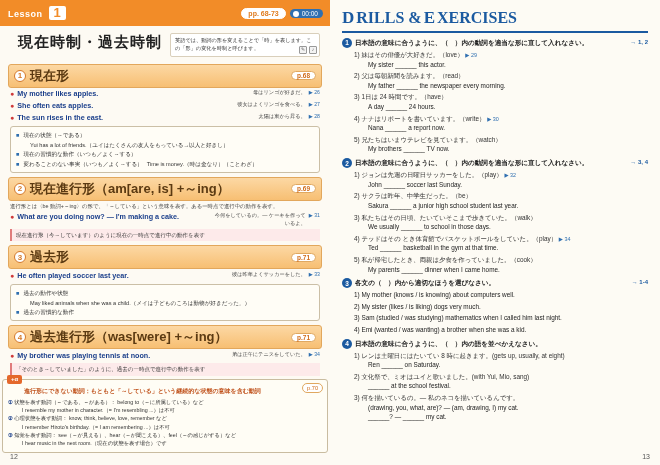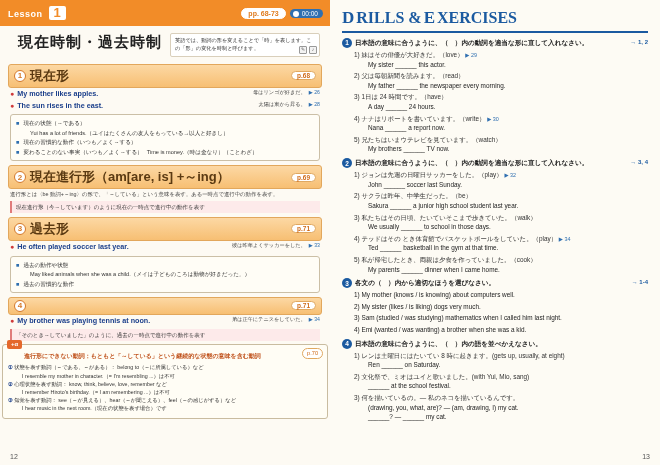"She often eats apples." div.ex-line { html: none -> <div> <span>●</span> <span>She often eats apples.</span> <span>彼女はよくリンゴを食べる。</span> <span>27</span> </div> }
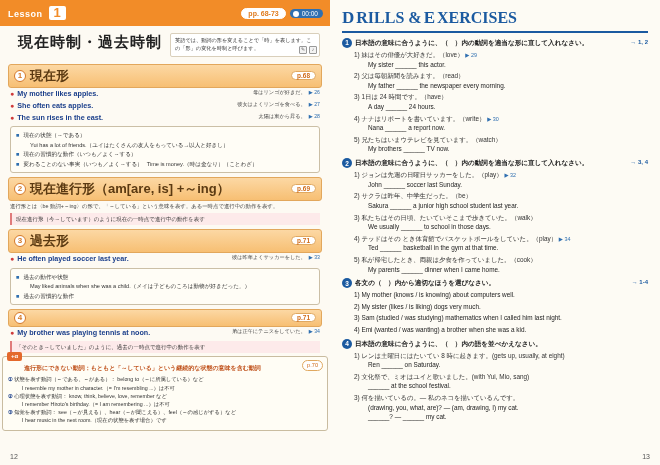"What are you doing now?" div.ex-line { html: none -> <div> <span>●</span> <span>What are you doing now? — I'm making a cake.</span> <span>今何をしているの。— ケーキを作っているよ。</span> <span>31</span> </div> }
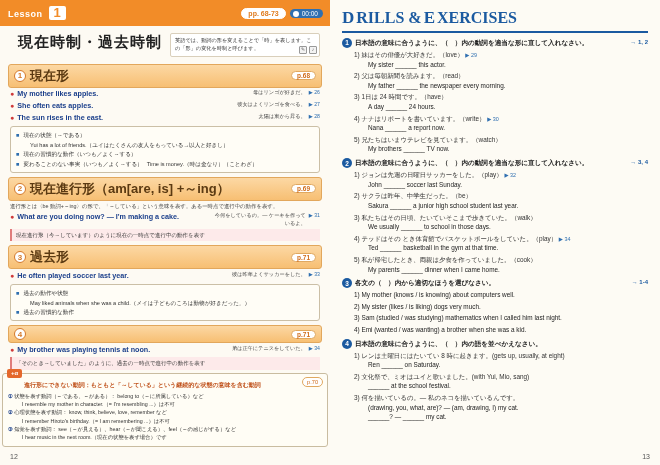"過去進行形（was[were] +～ing）" span.sec-title { html: none -> <span>過去進行形（was[were] +～ing）</span> }
